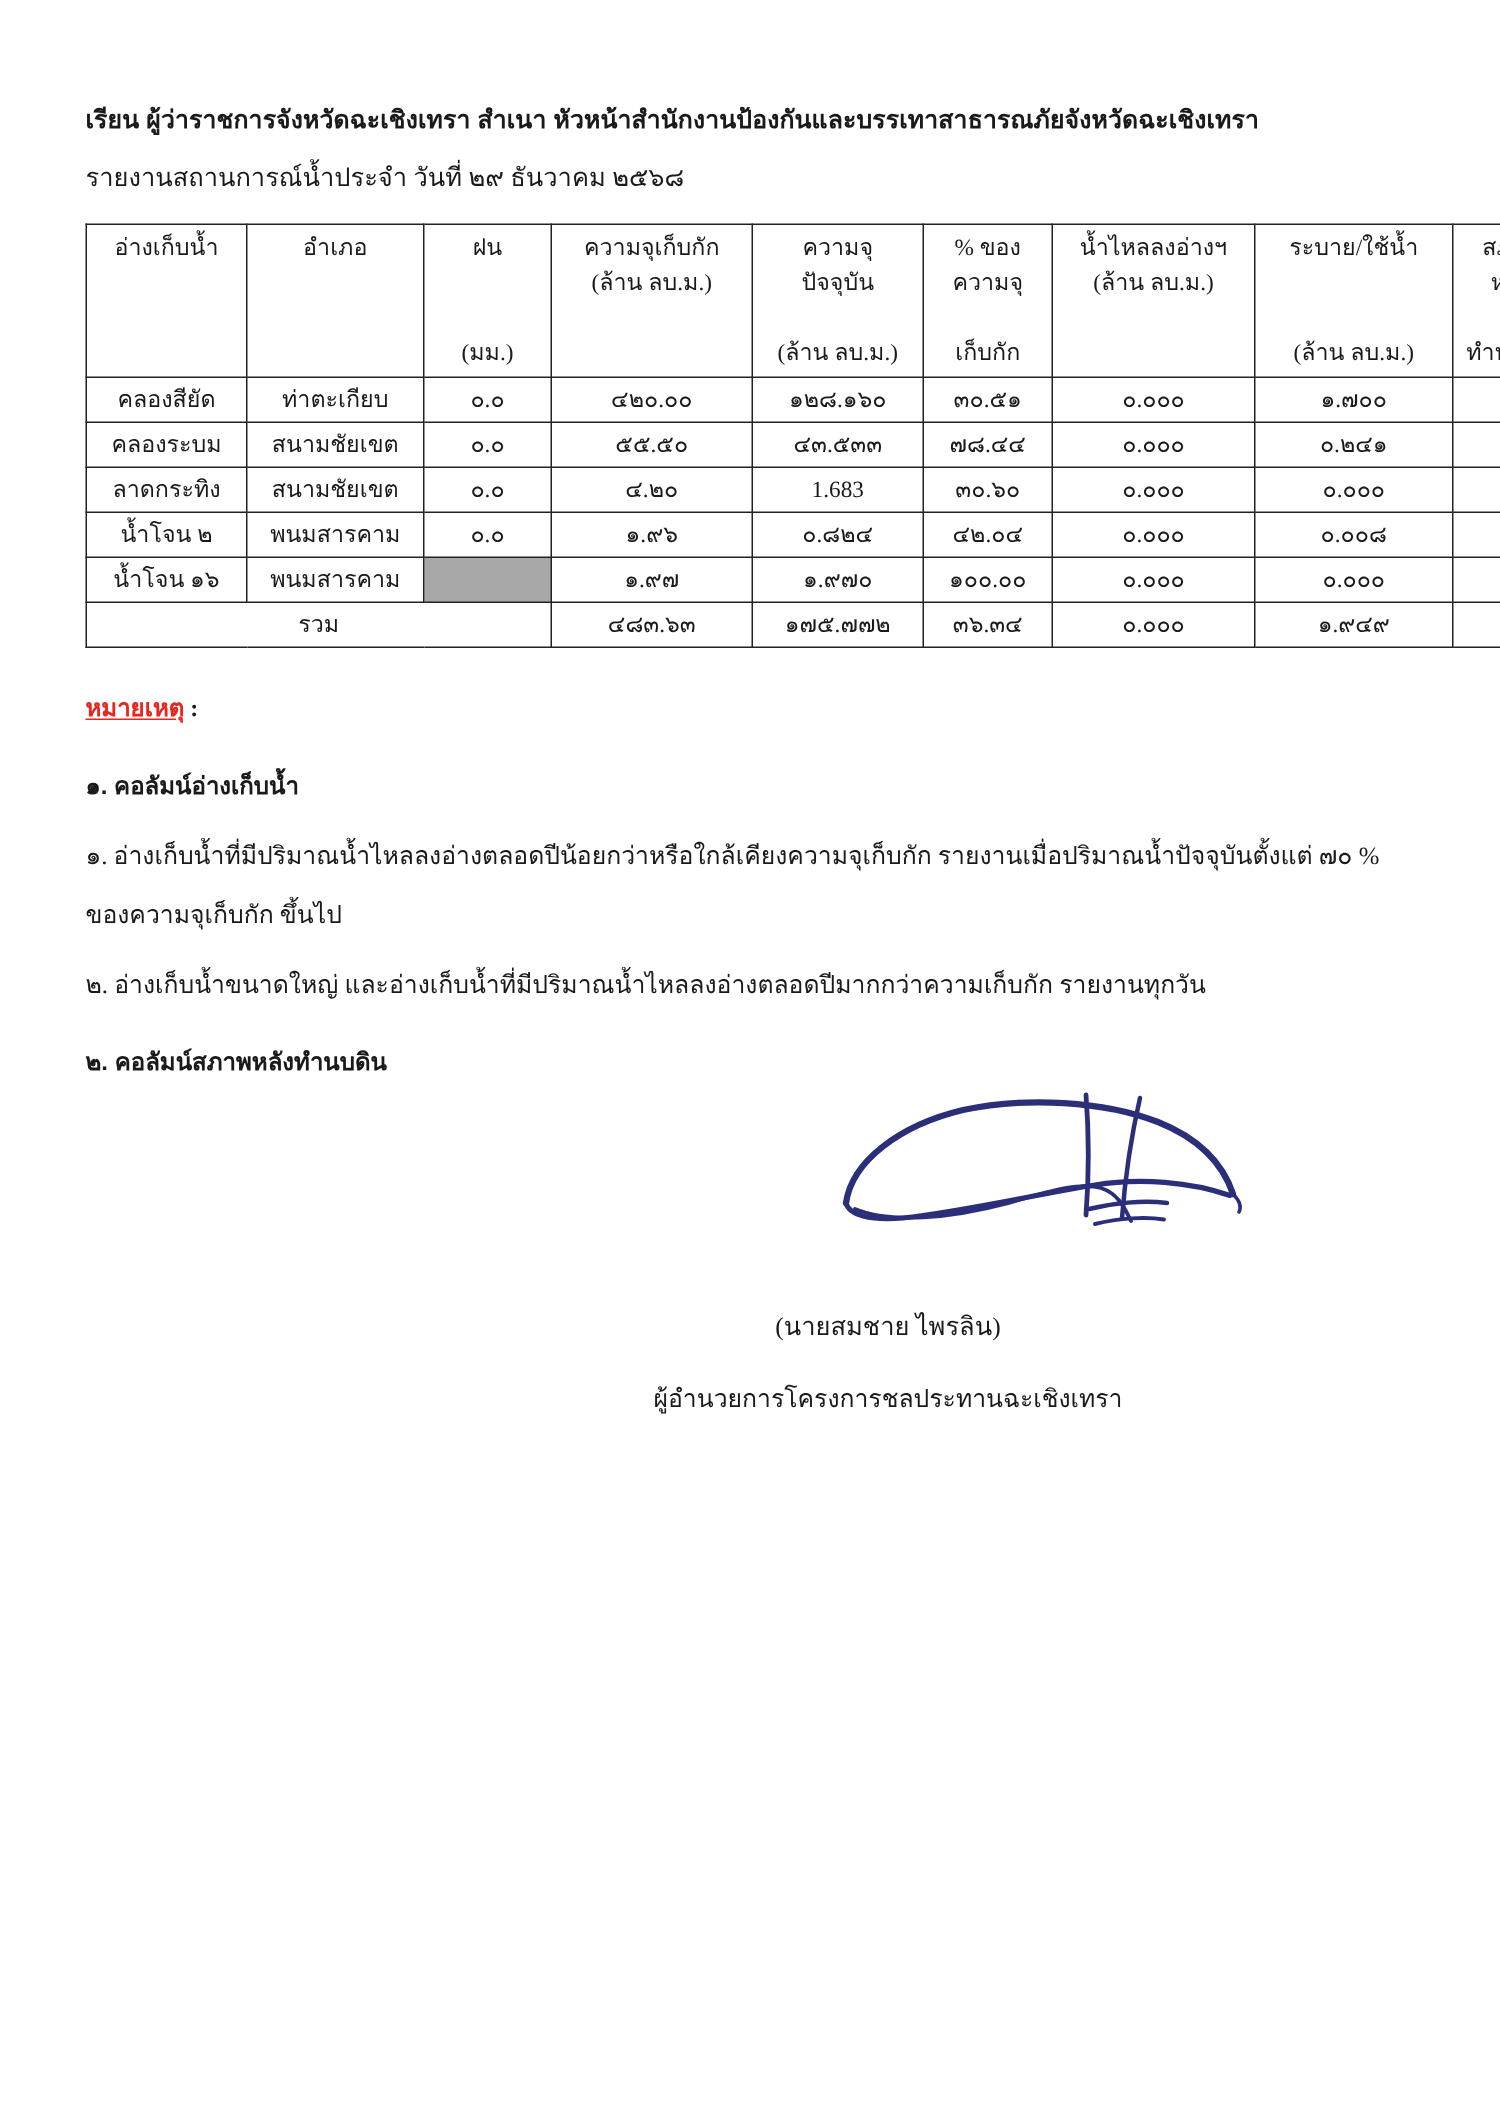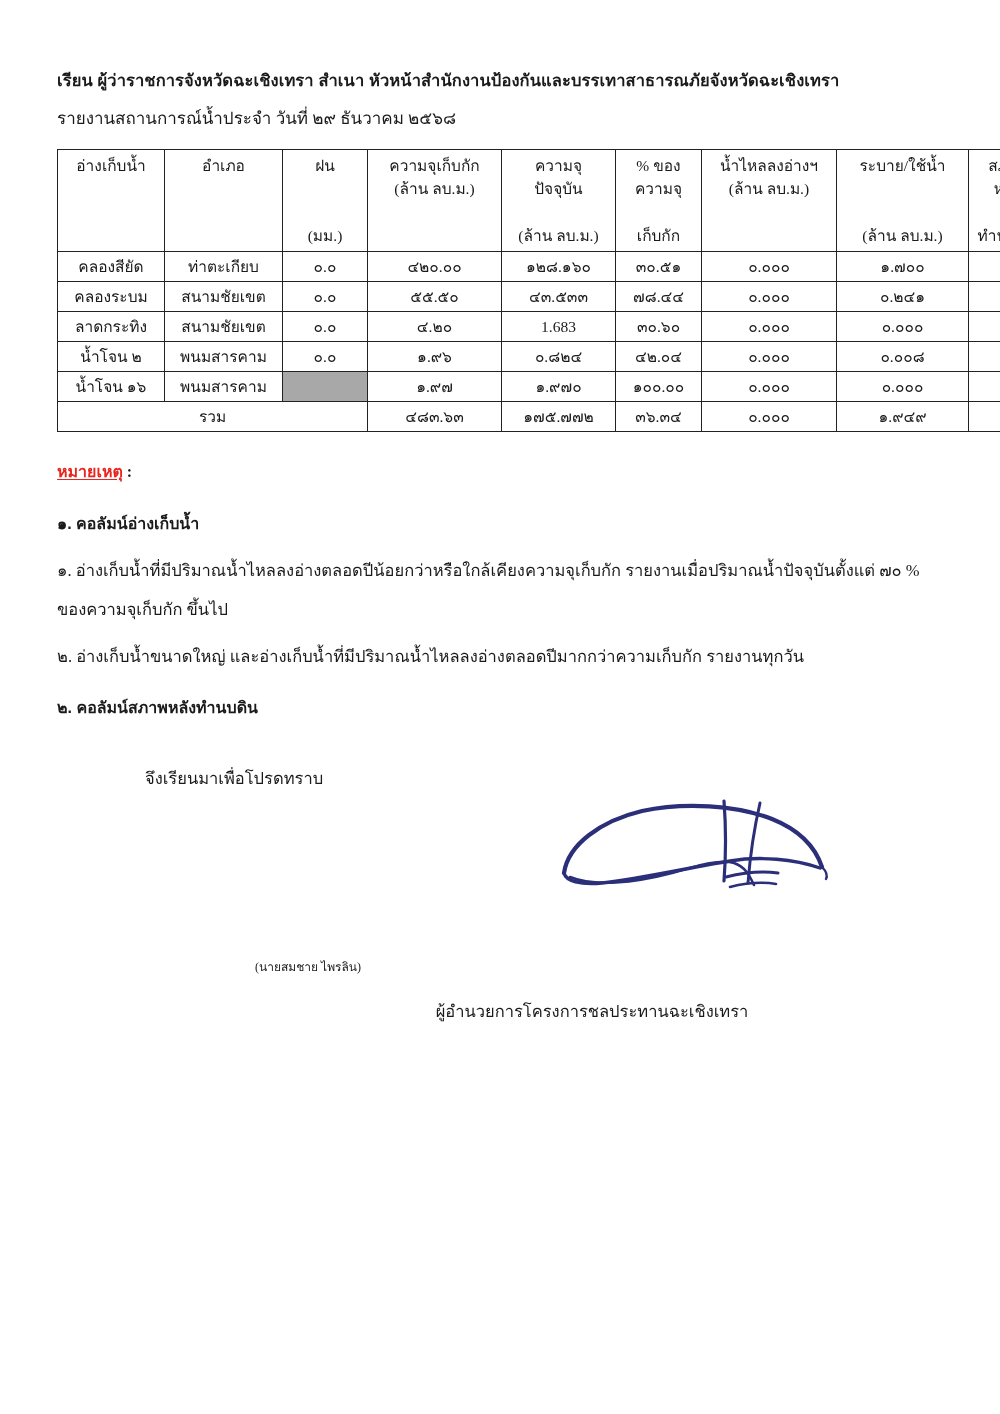"จึงเรียนมาเพื่อโปรดทราบ" div.closing { html: <div>จึงเรียนมาเพื่อโปรดทราบ</div> -> none }
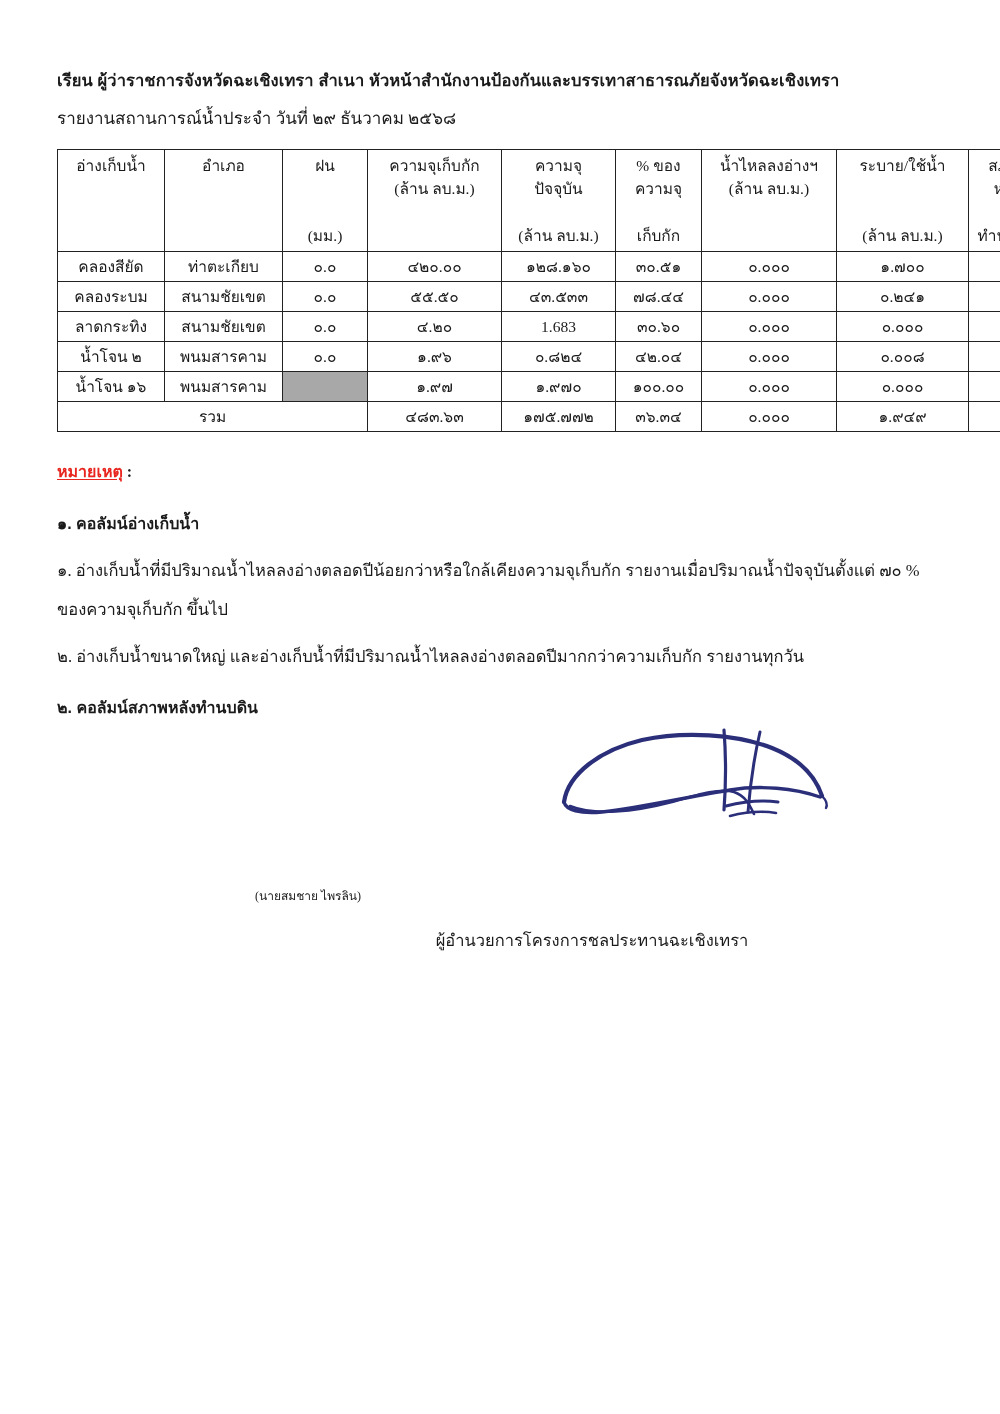"(นายสมชาย ไพรลิน)" .sig-name { font-size: 12px -> 17px; margin: 16px -> 0; text-align: left -> center }
